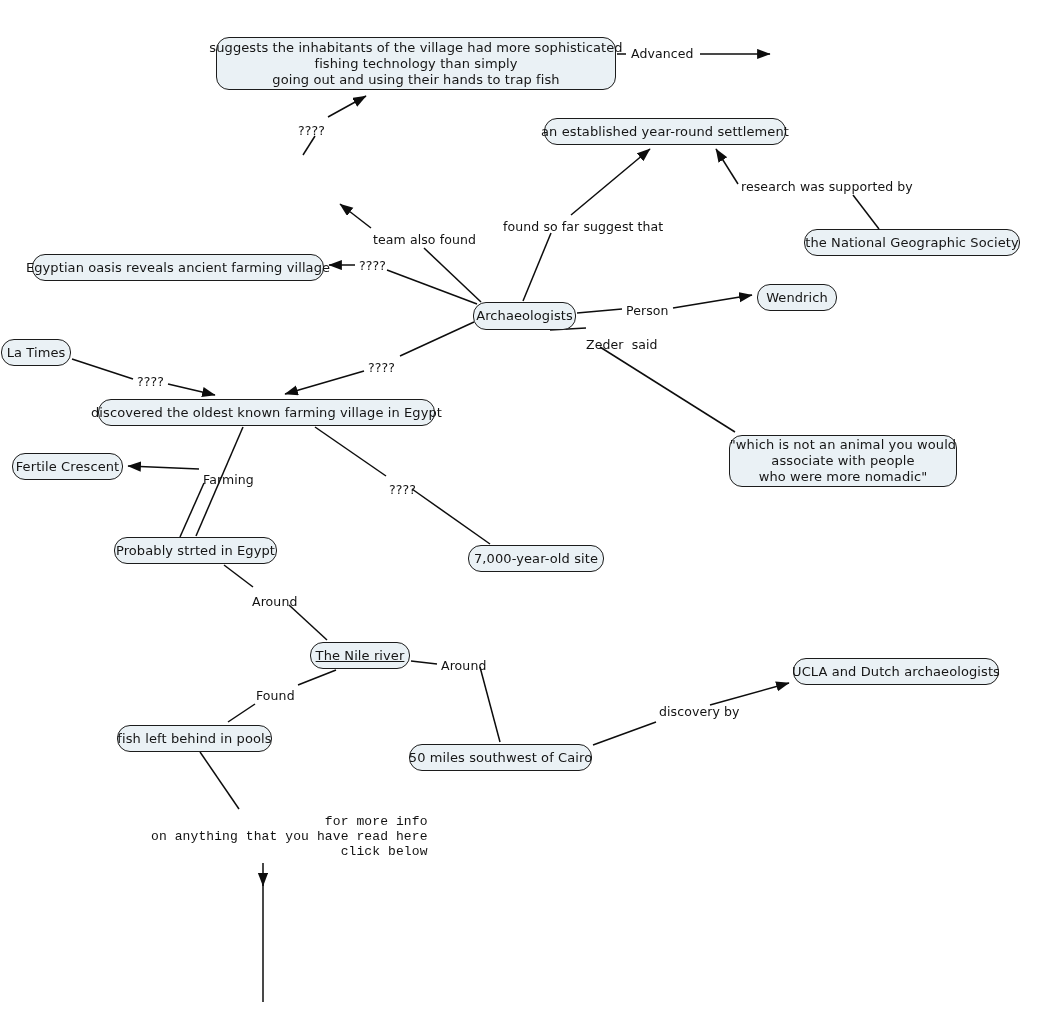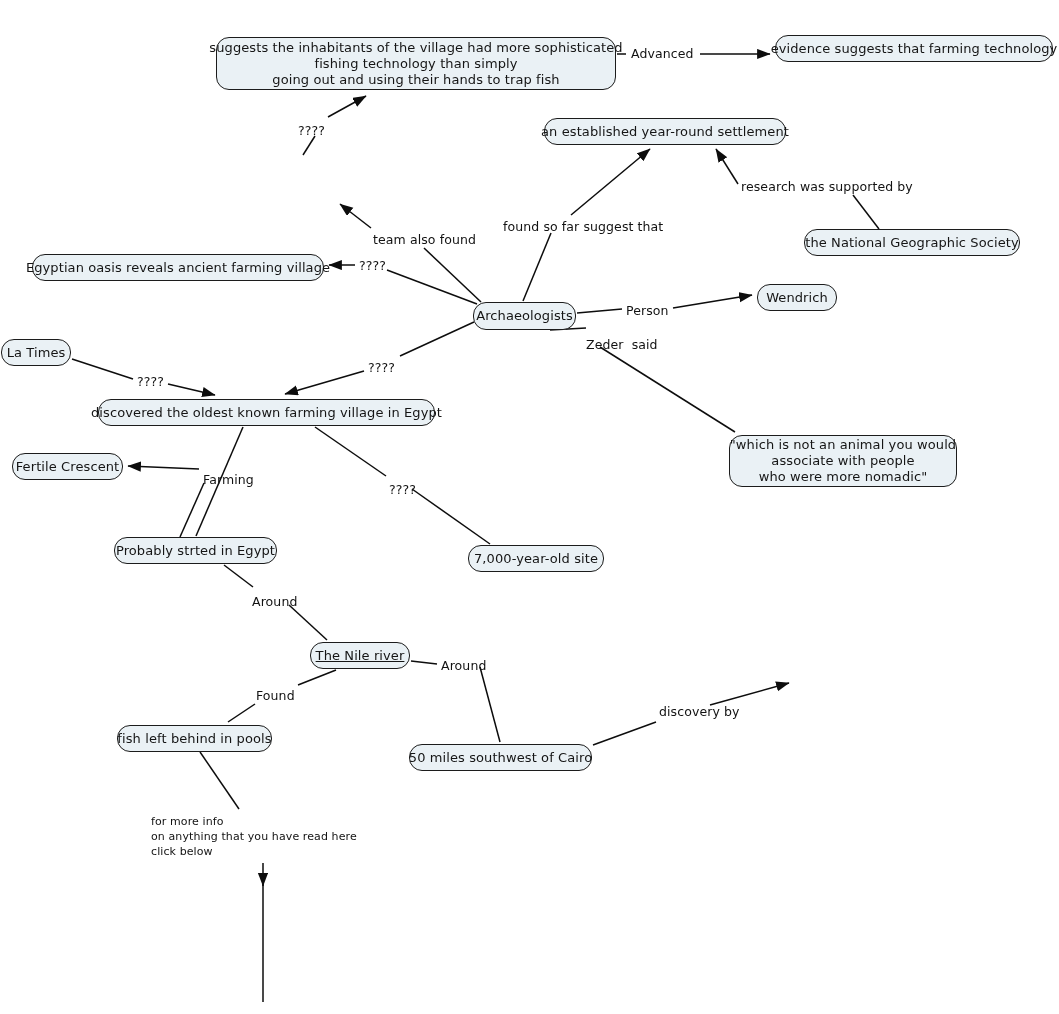"evidence suggests that farming" div.node { html: <div>evidence suggests that farming technology</div> -> none }
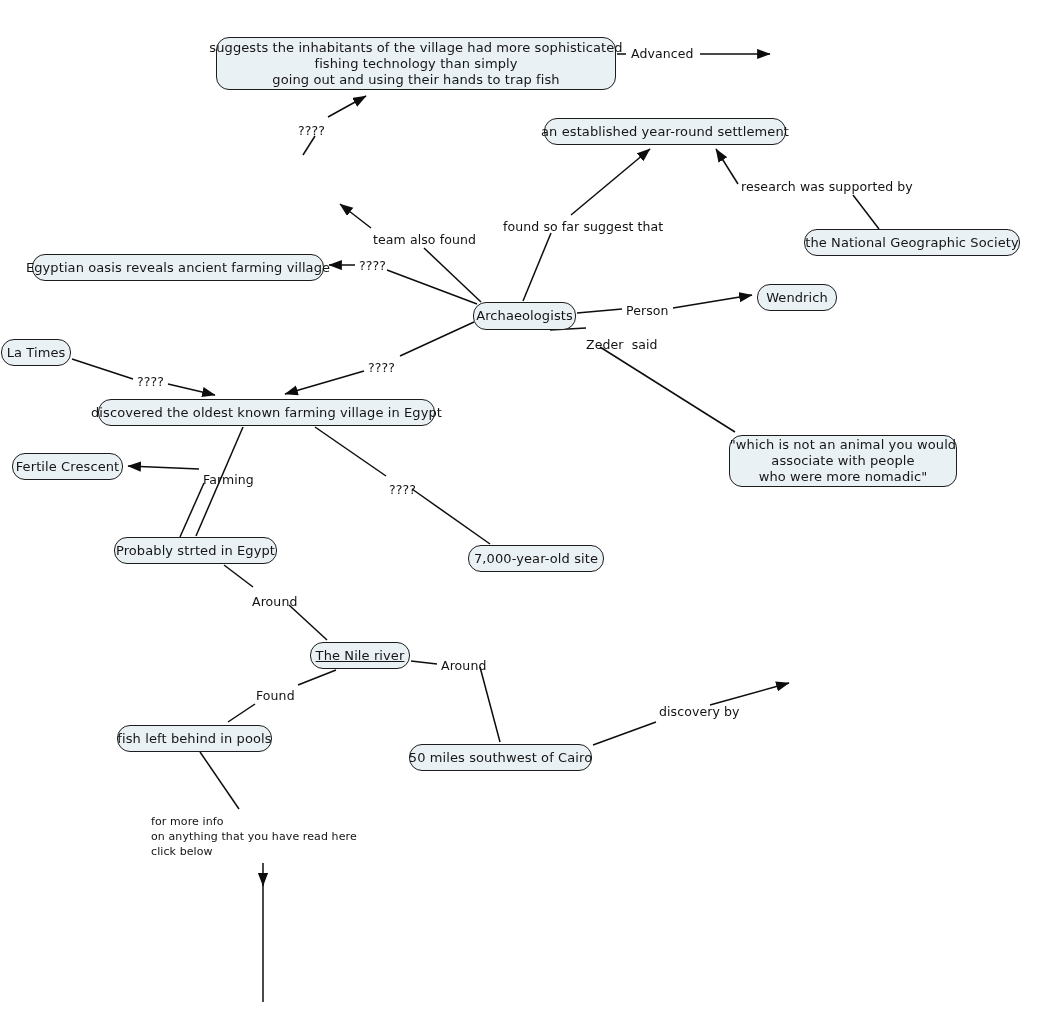"UCLA and Dutch archaeologists" div.node { html: none -> <div>UCLA and Dutch archaeologists</div> }
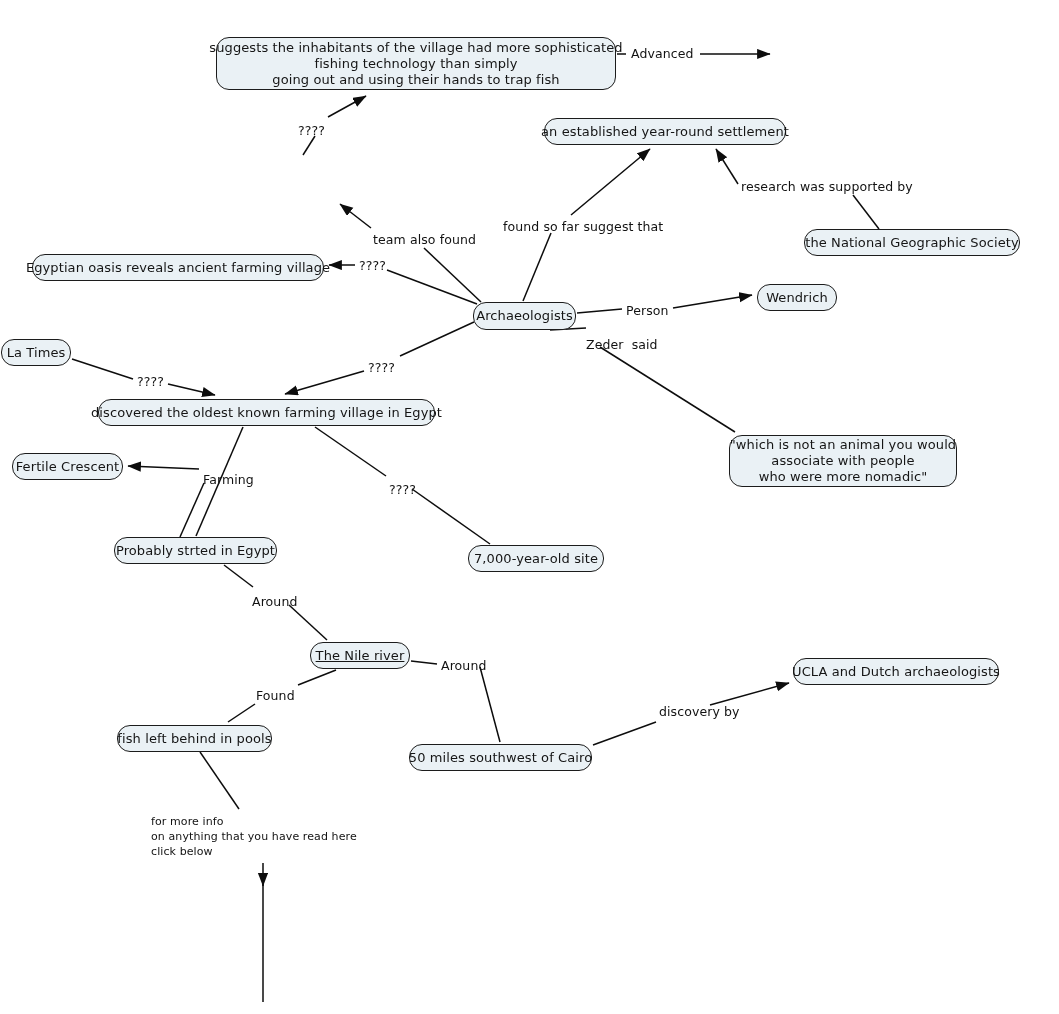"for more info" .free-label { font-family: none -> Liberation Mono, monospace; font-size: 11px -> 13px; text-align: left -> right }
